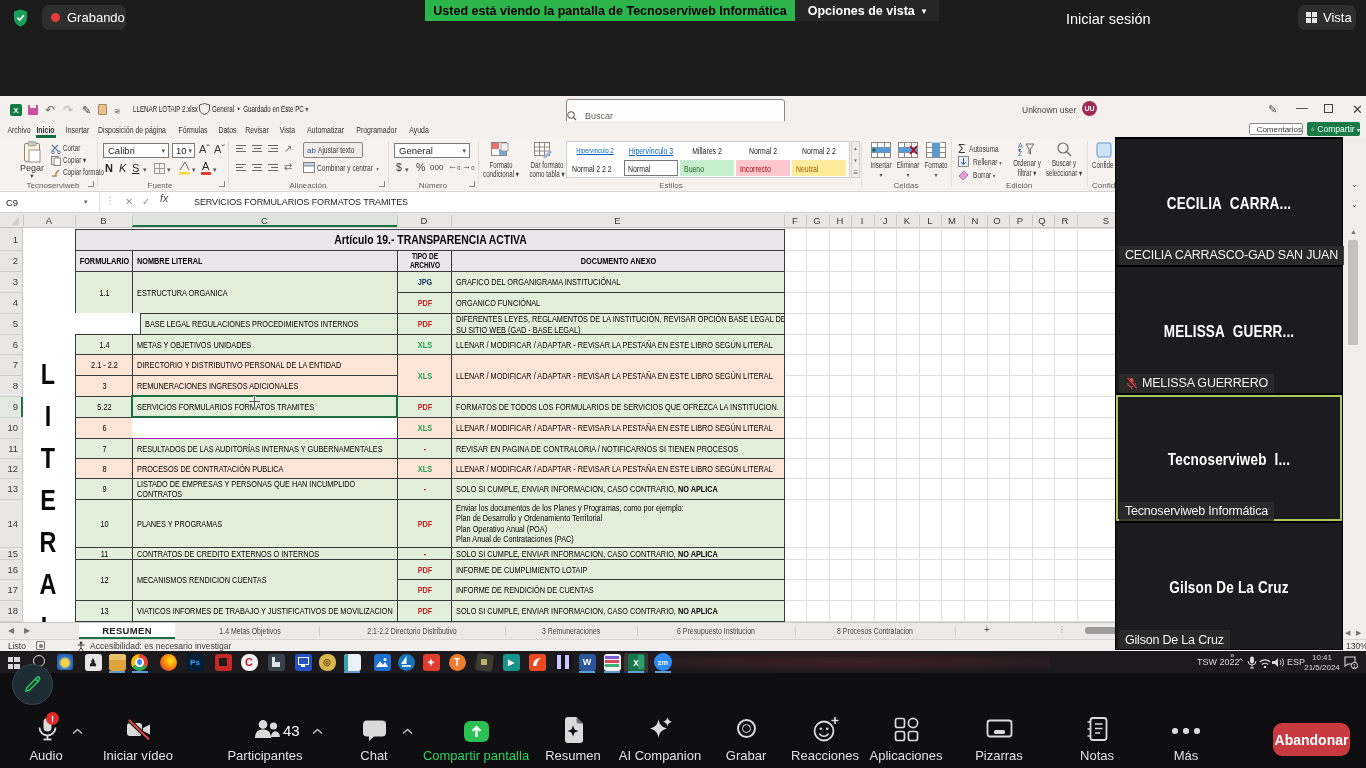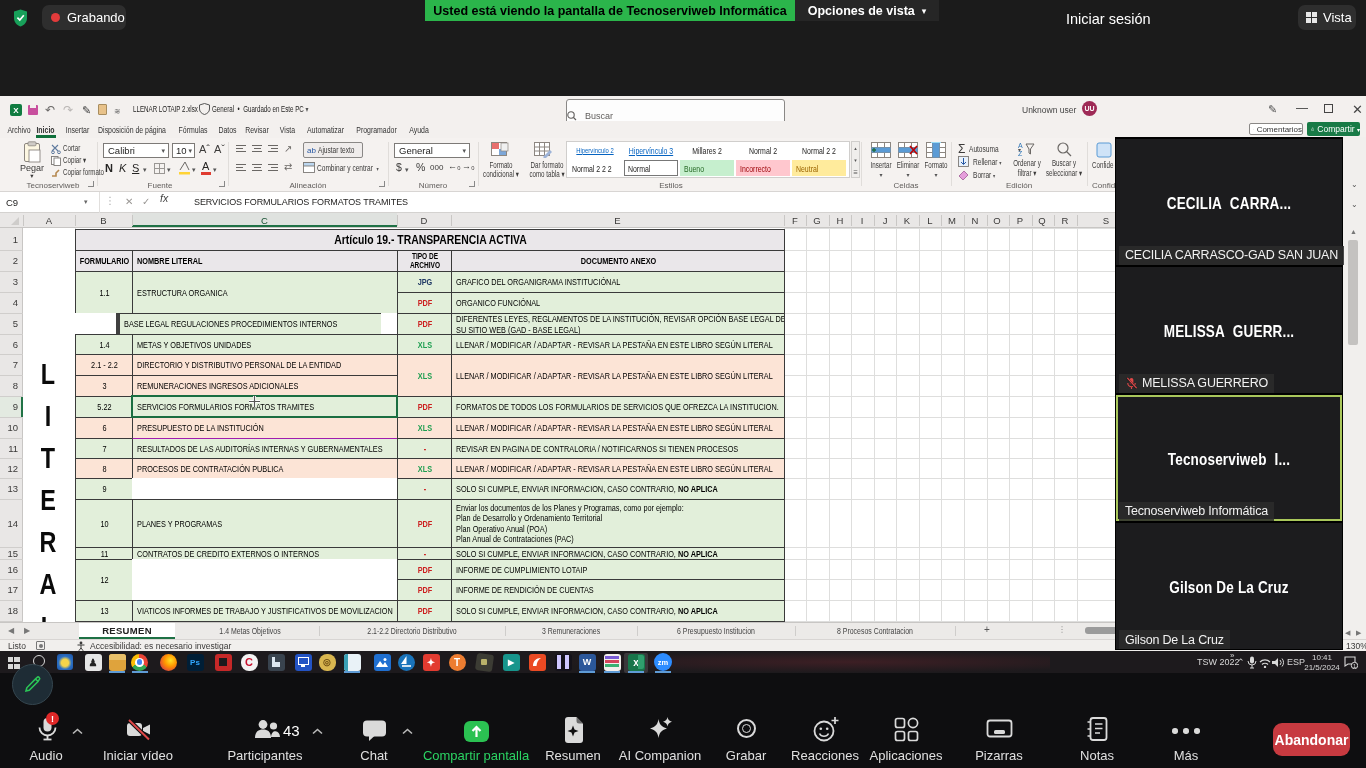"BASE LEGAL REGULACIONES PROCEDIMIENTOS" div.a { border-left: 4px solid #404040 -> 1px solid #404040; left: 116px -> 140px }
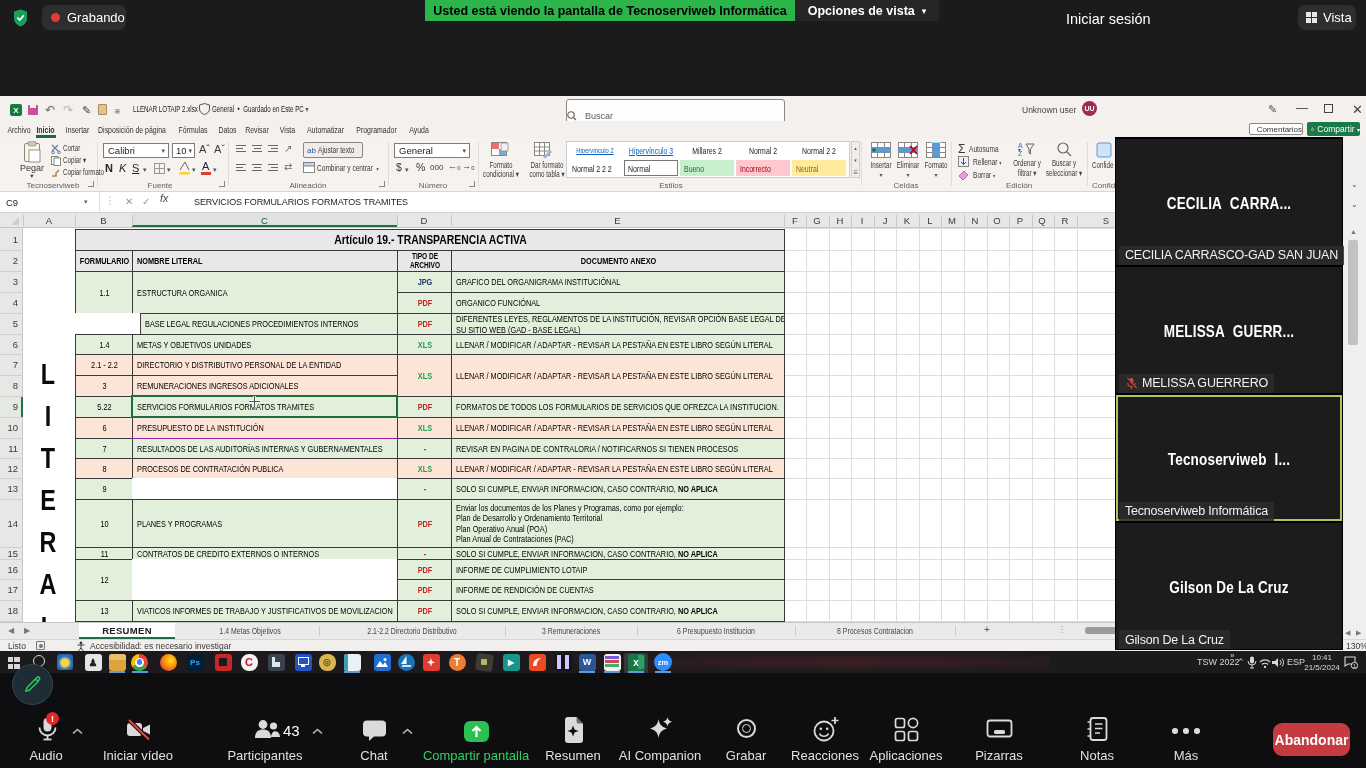"PRESUPUESTO DE LA INSTITUCIÓN" div.a { html: <div> <div>PRESUPUESTO DE LA INSTITUCIÓN</div> </div> -> none }
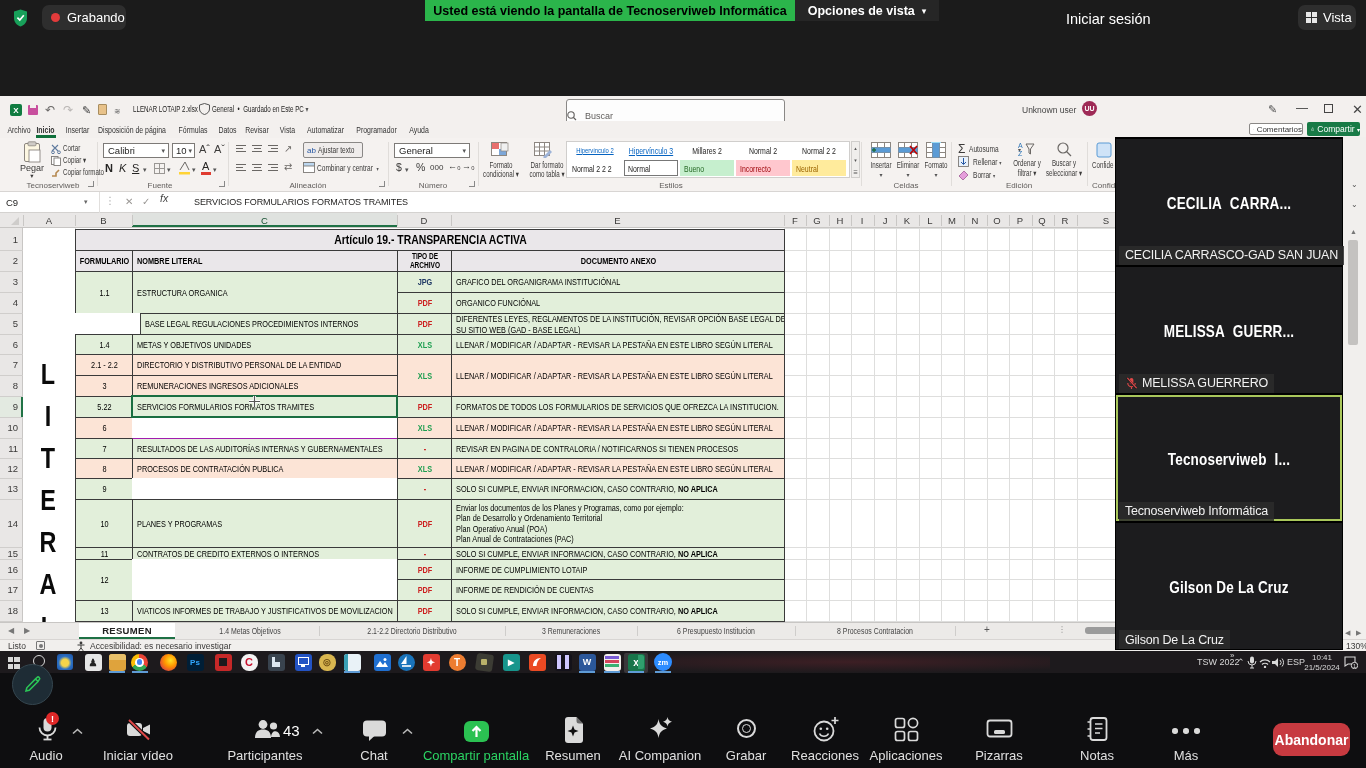"LISTADO DE EMPRESAS Y PERSONAS" div.a { html: none -> <div> <div>LISTADO DE EMPRESAS Y PERSONAS QUE HAN INCUMPLIDO<br>CONTRATOS</div> </div> }
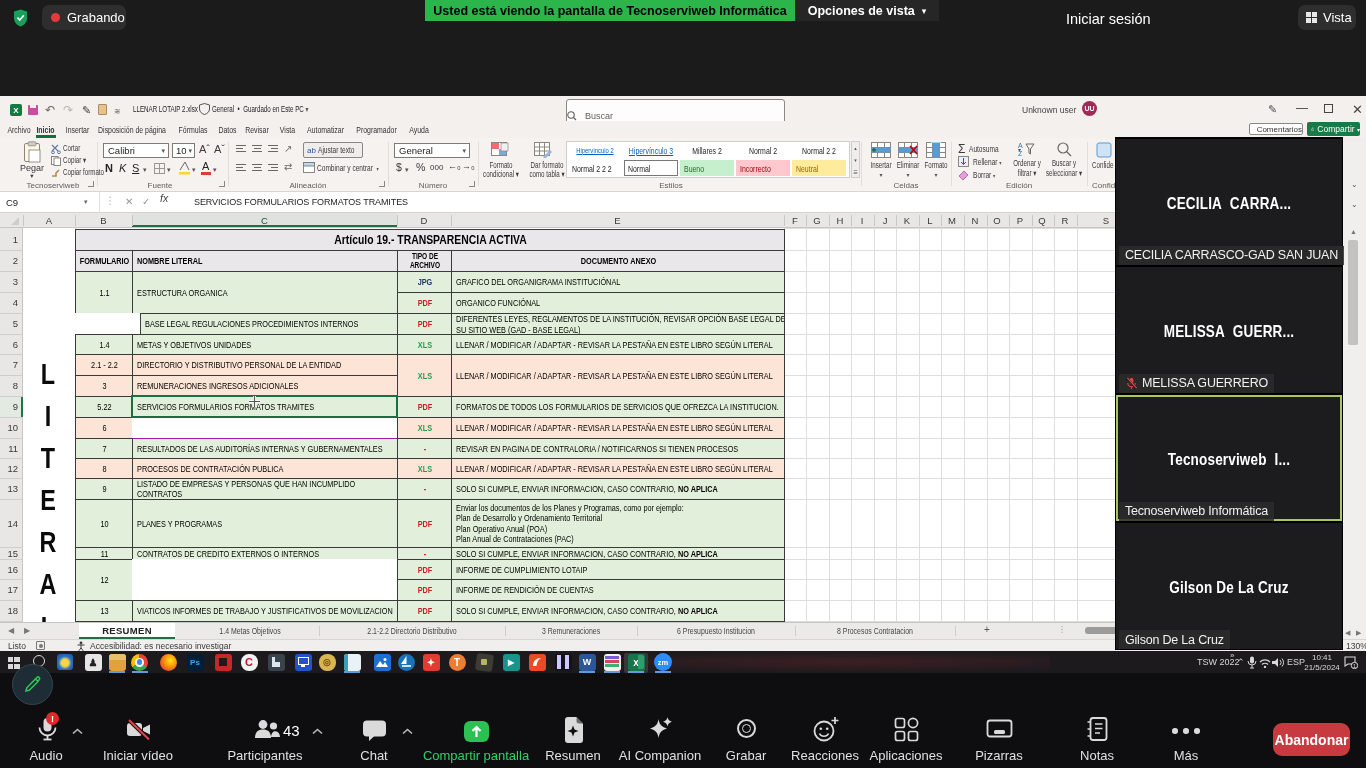"MECANISMOS RENDICION CUENTAS" div.a { html: none -> <div> <div>MECANISMOS RENDICION CUENTAS</div> </div> }
